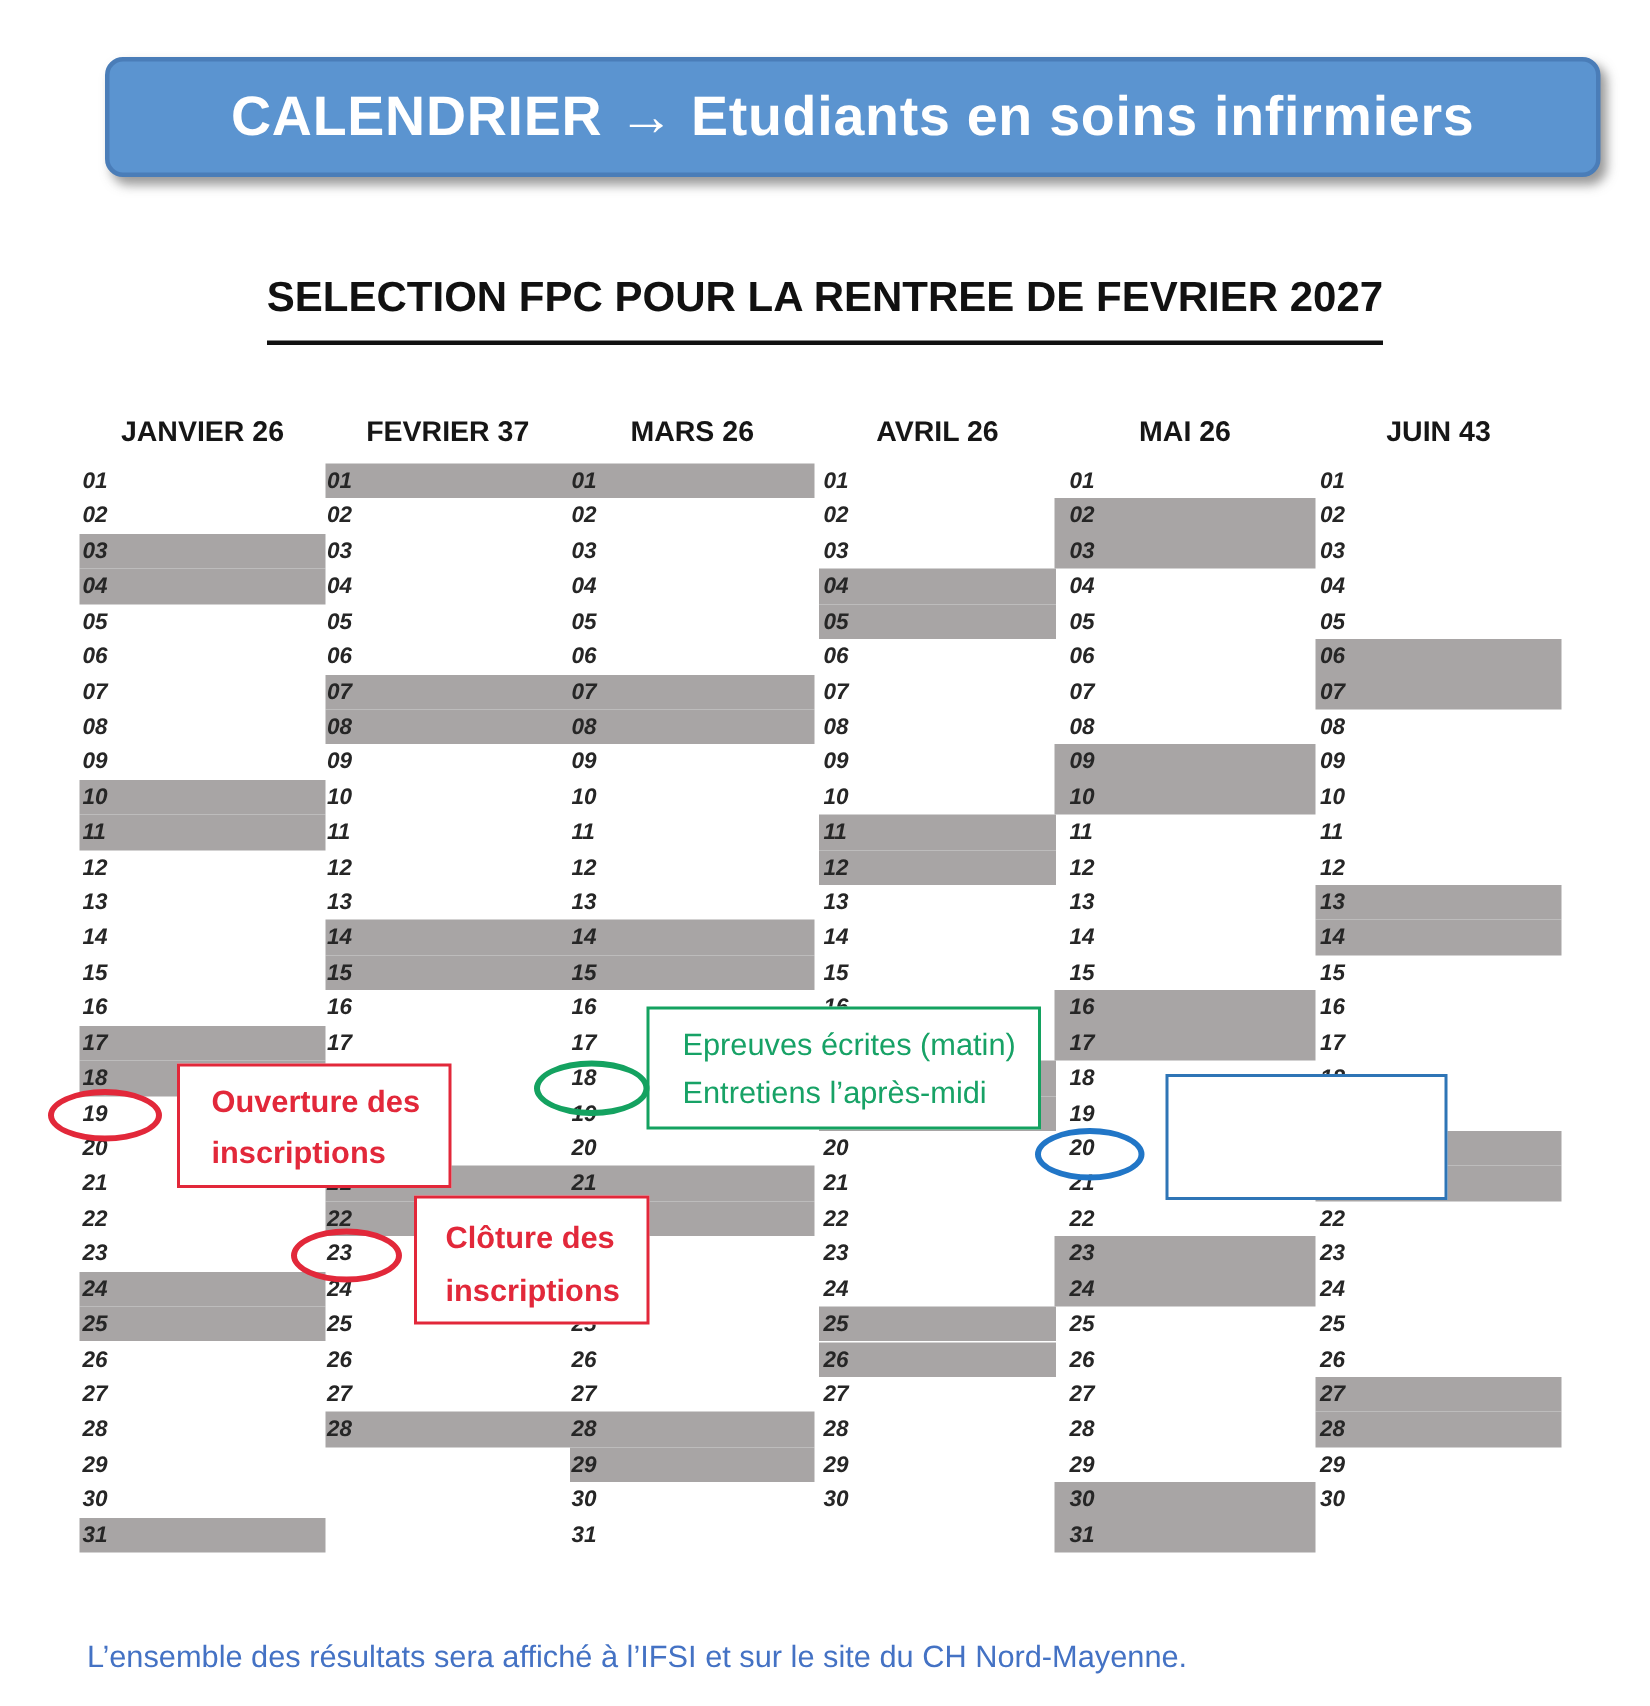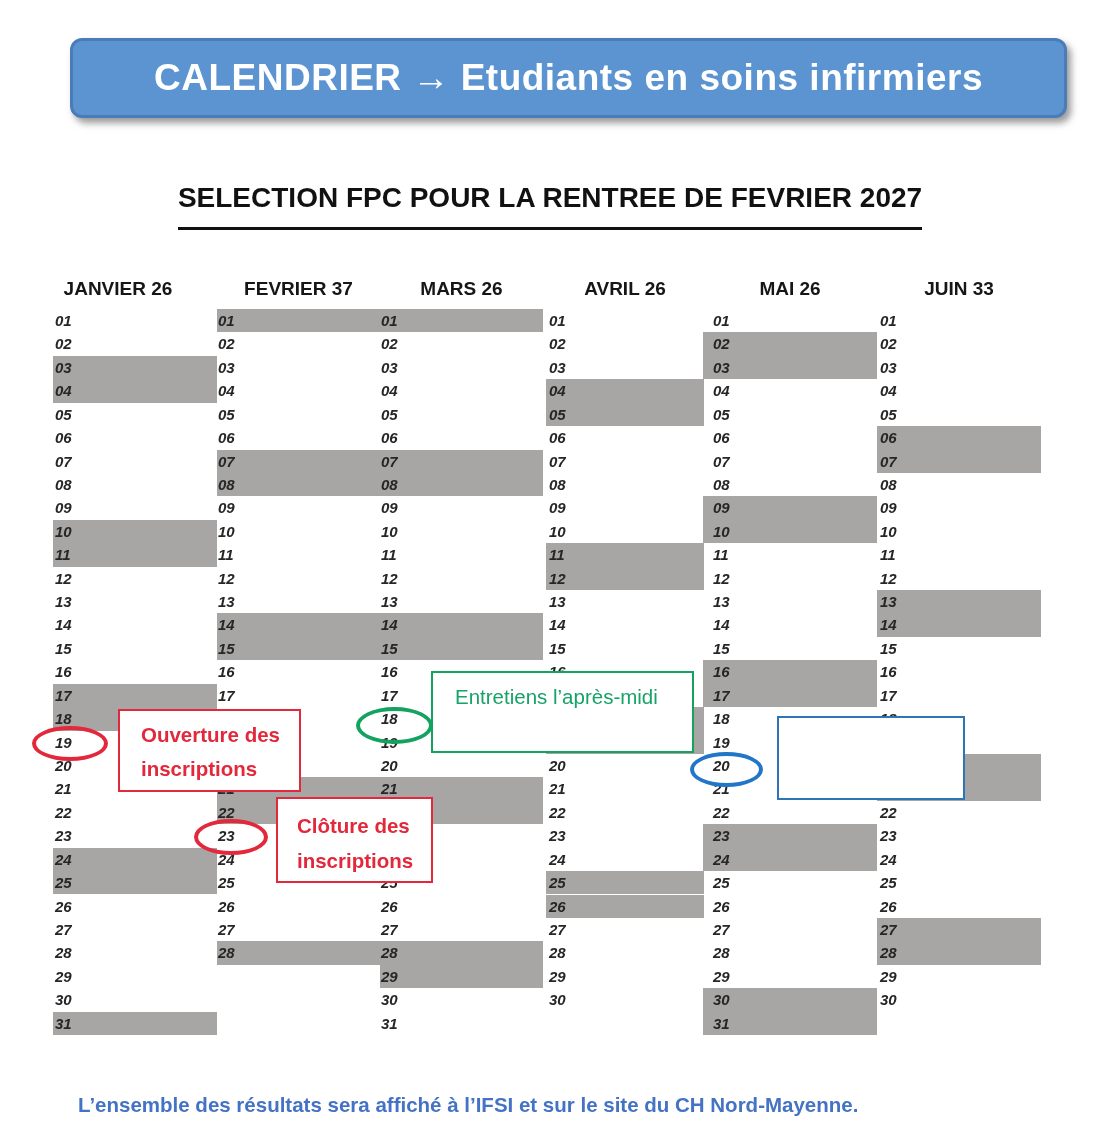"JANVIER 26" div.month-header { left: 36px -> 53px }
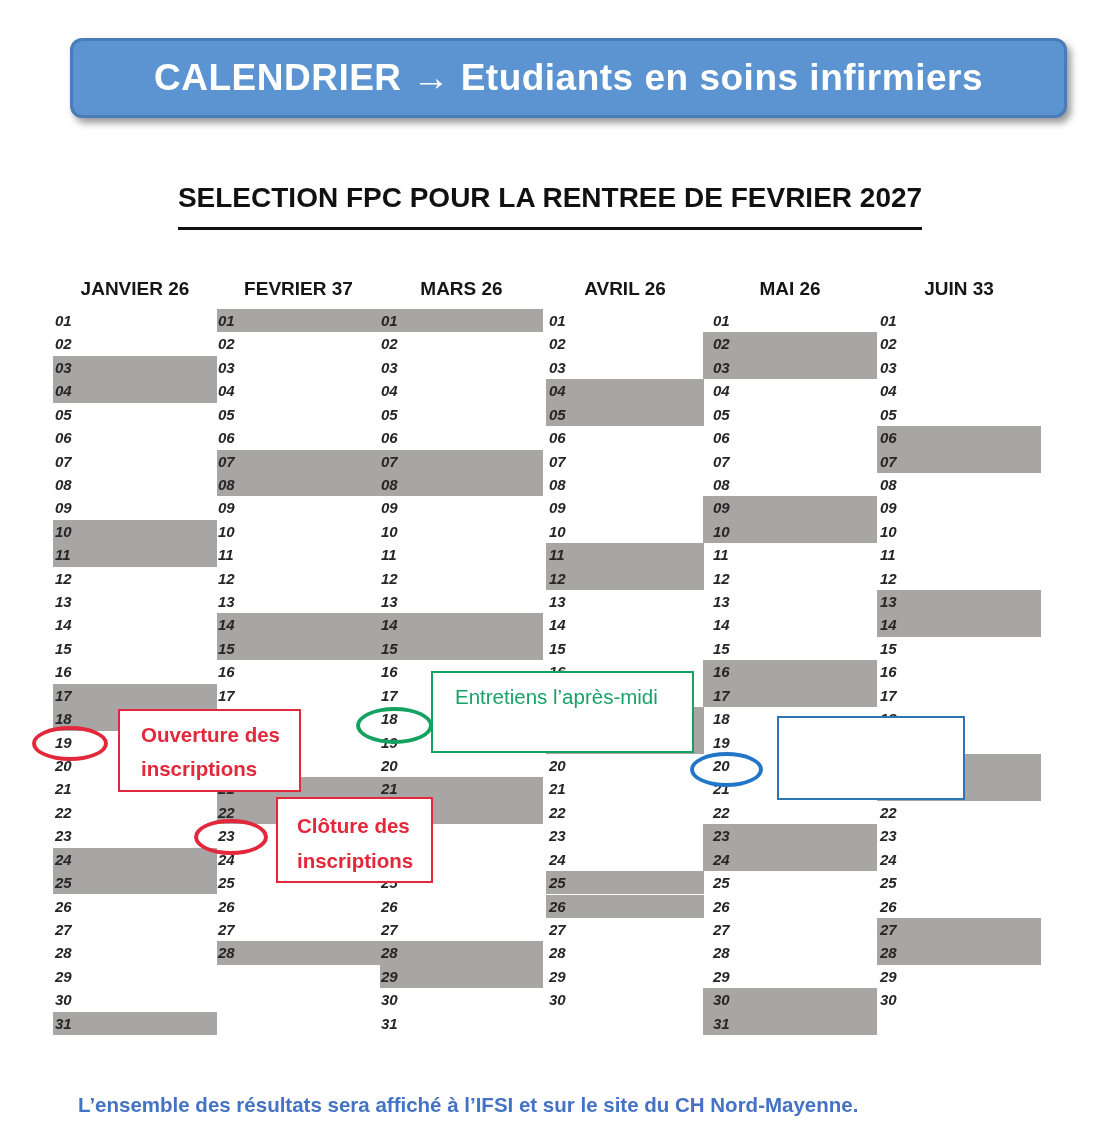"JUIN 33" div.month-header { text: 33 -> 43 }
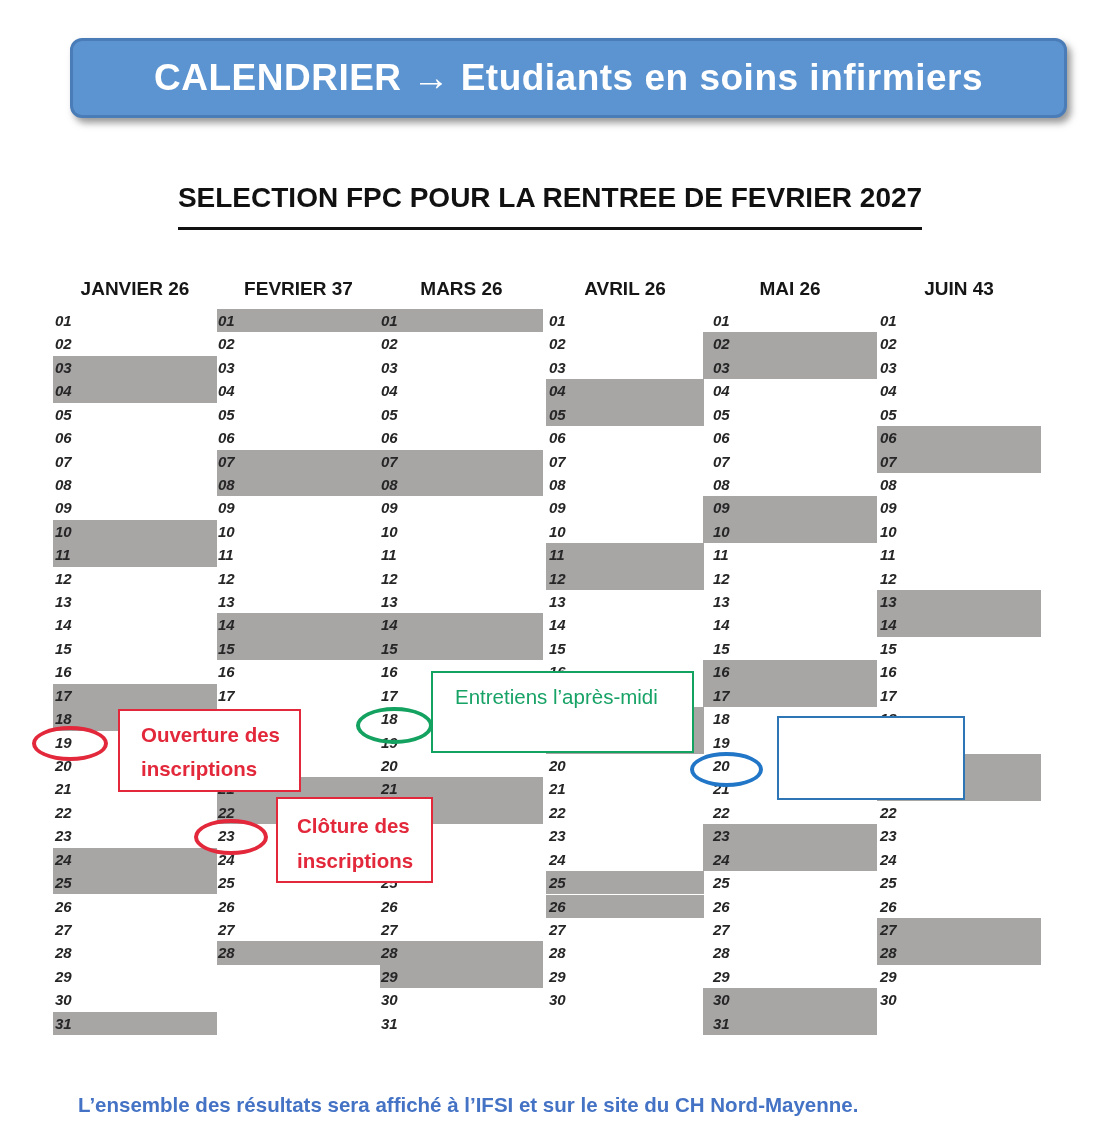"Epreuves écrites (matin)" div.line { html: none -> <div>Epreuves écrites (matin)</div> }
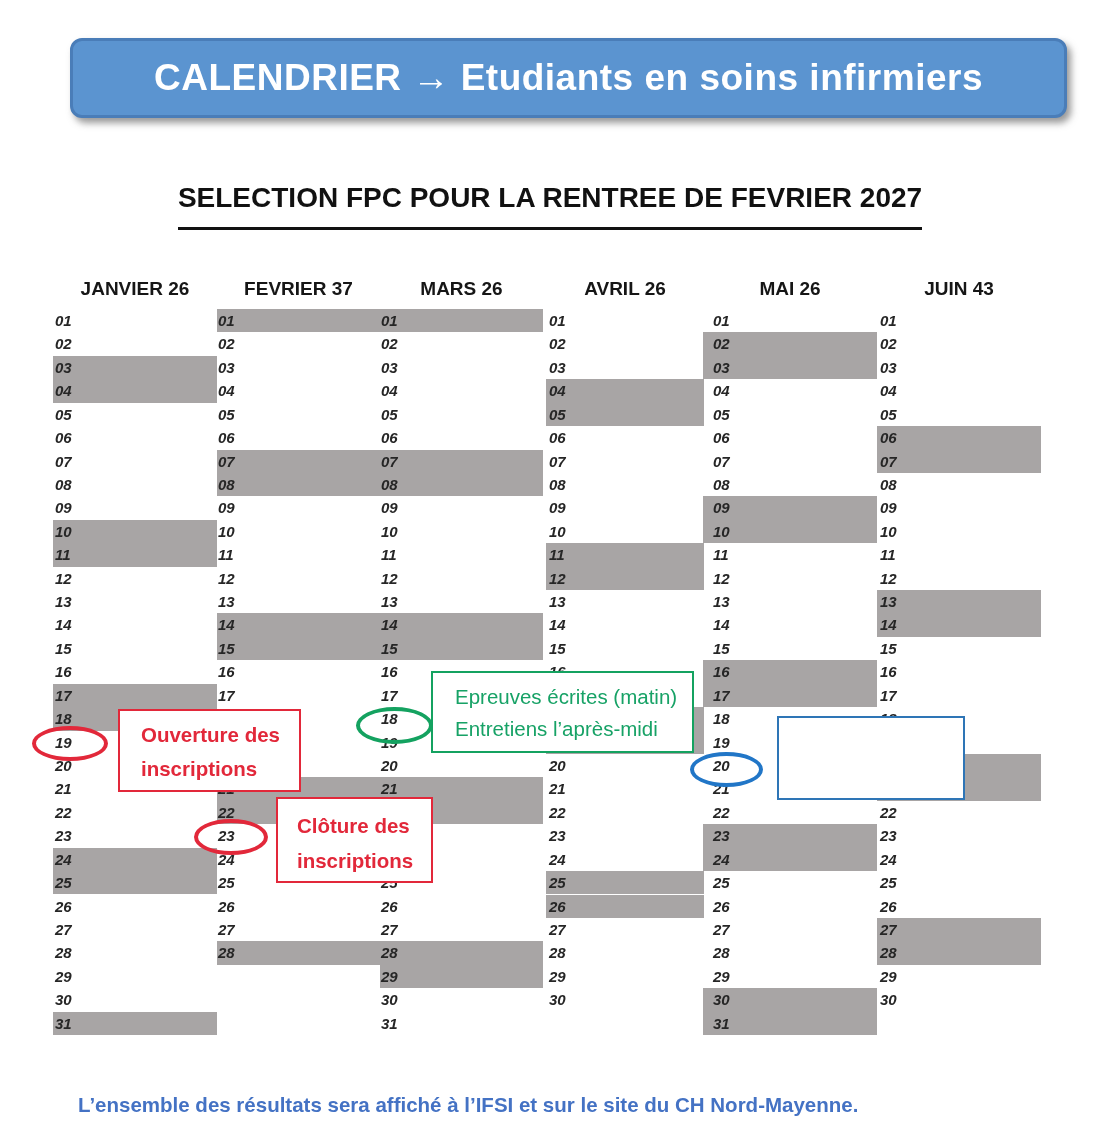"L’ensemble des résultats sera affiché" .footer { font-weight: bold -> normal; margin-left: 20px -> none }
